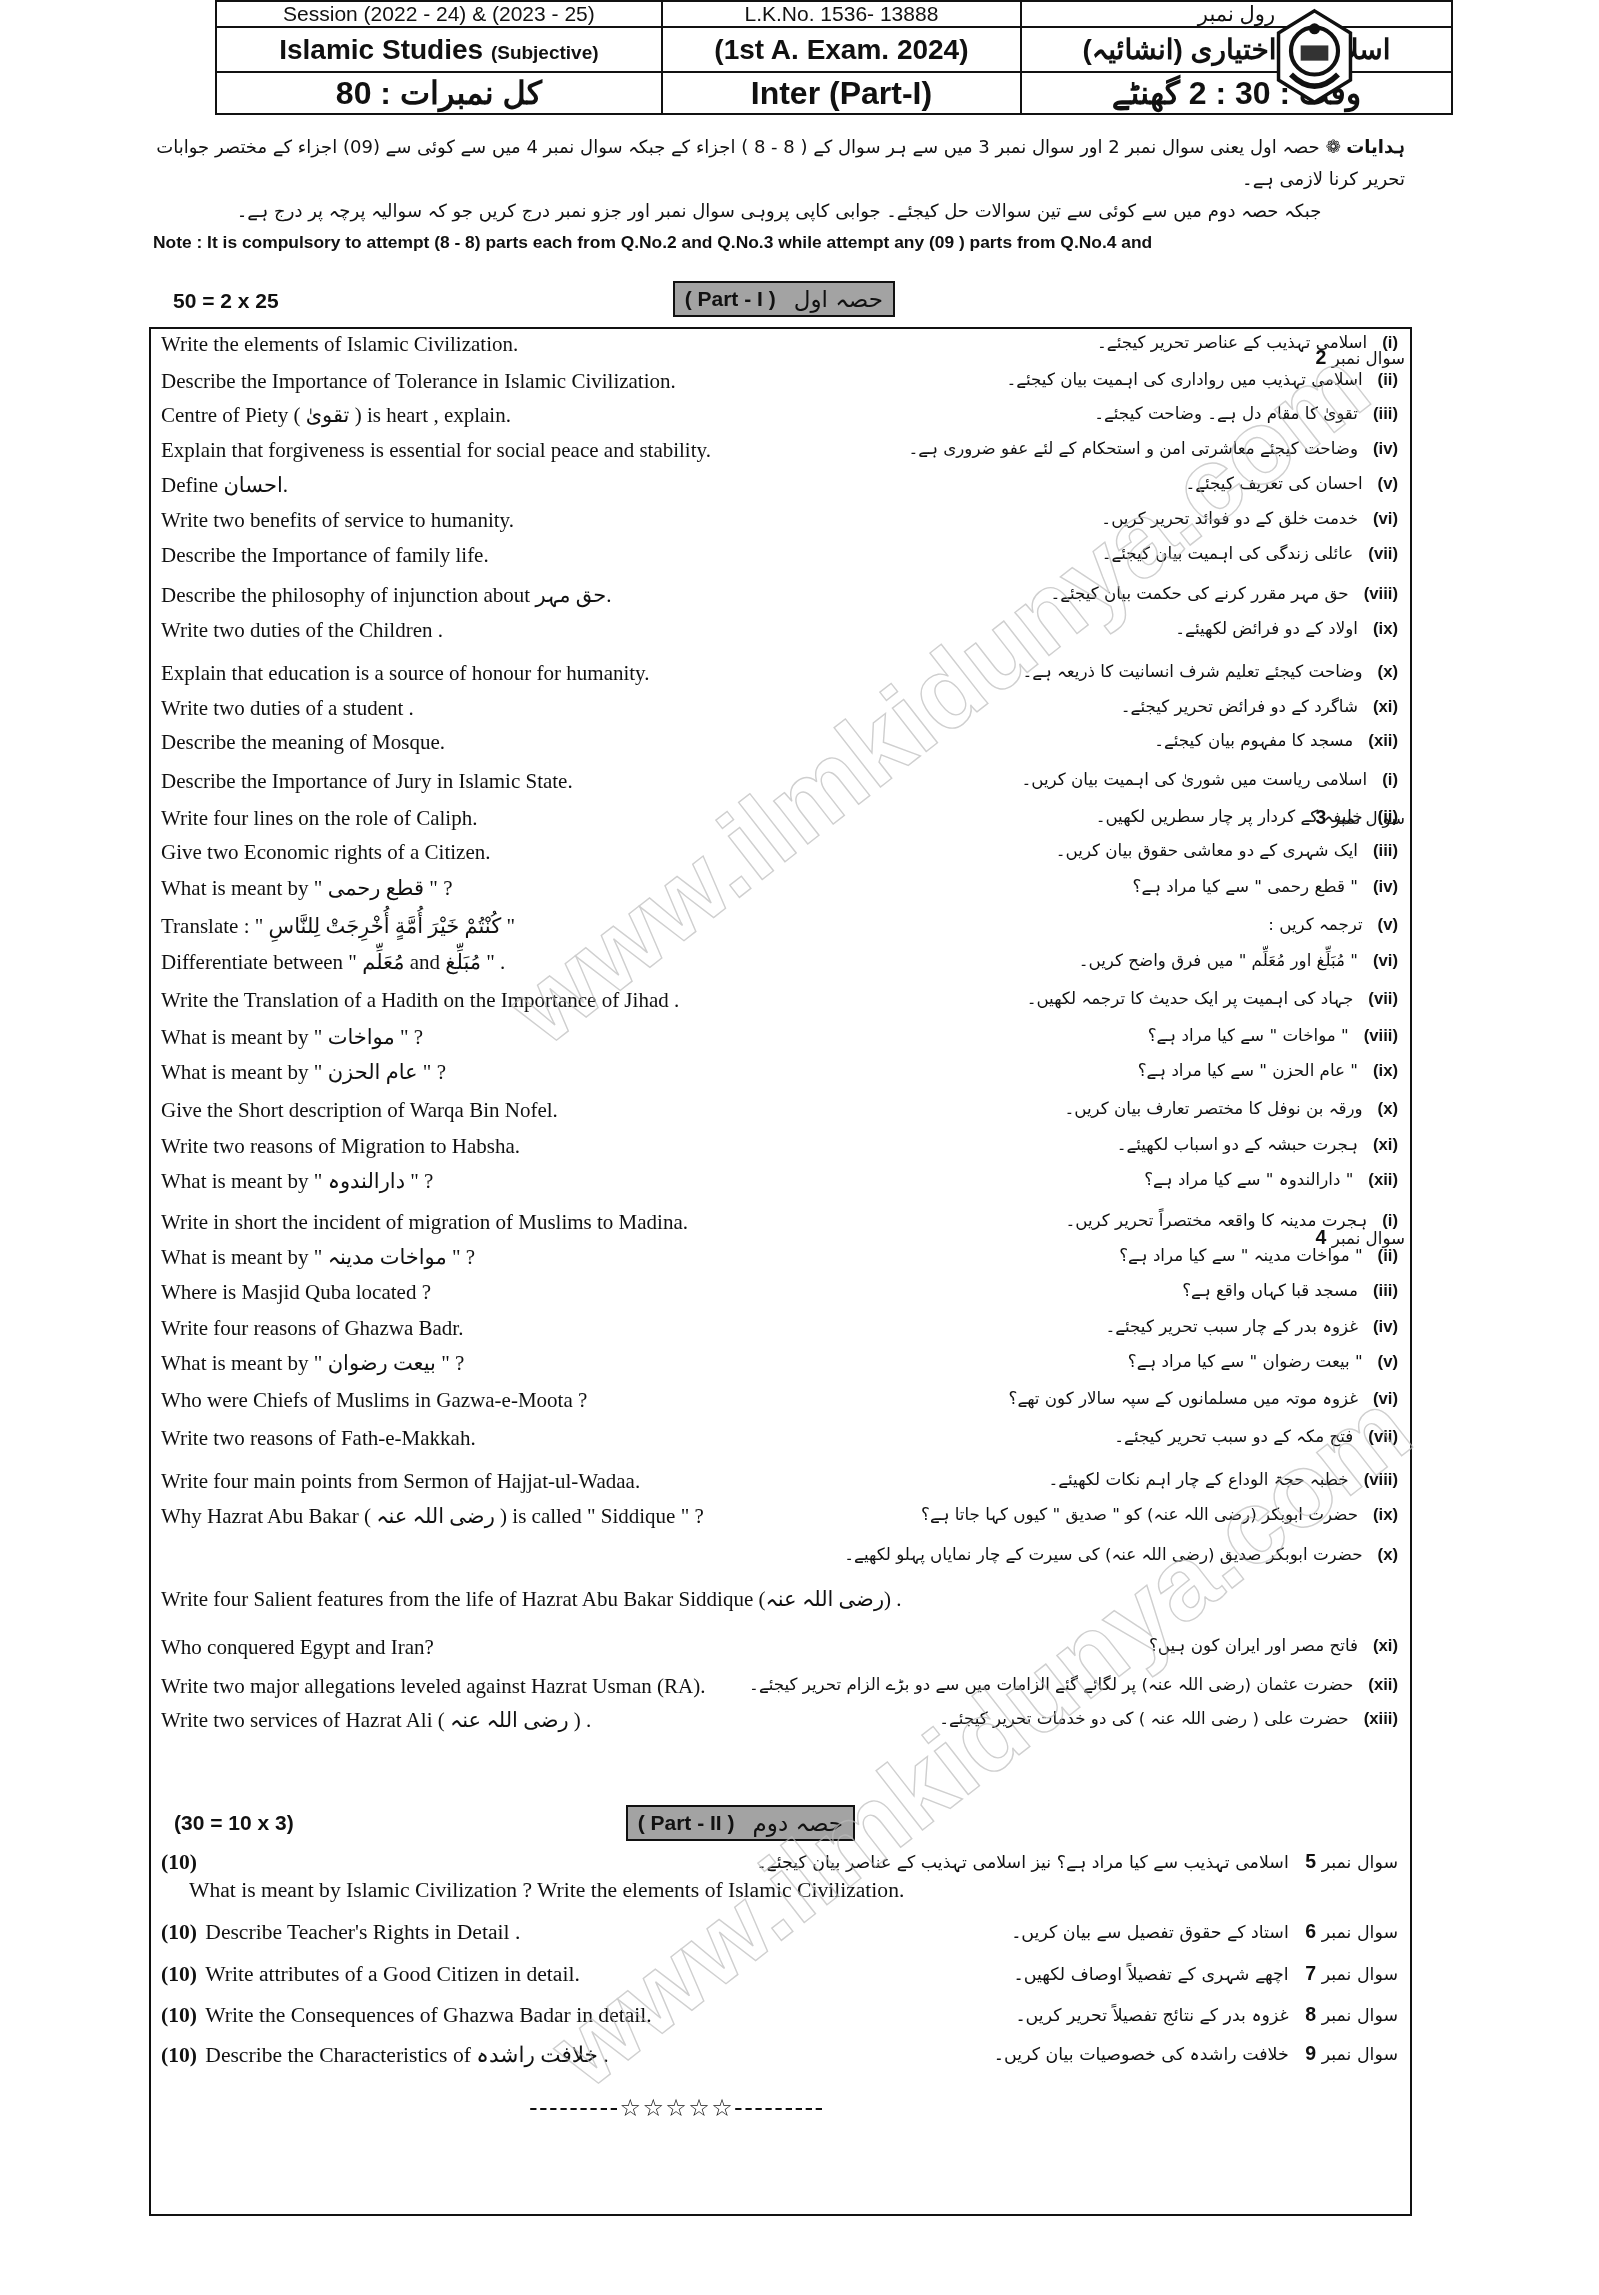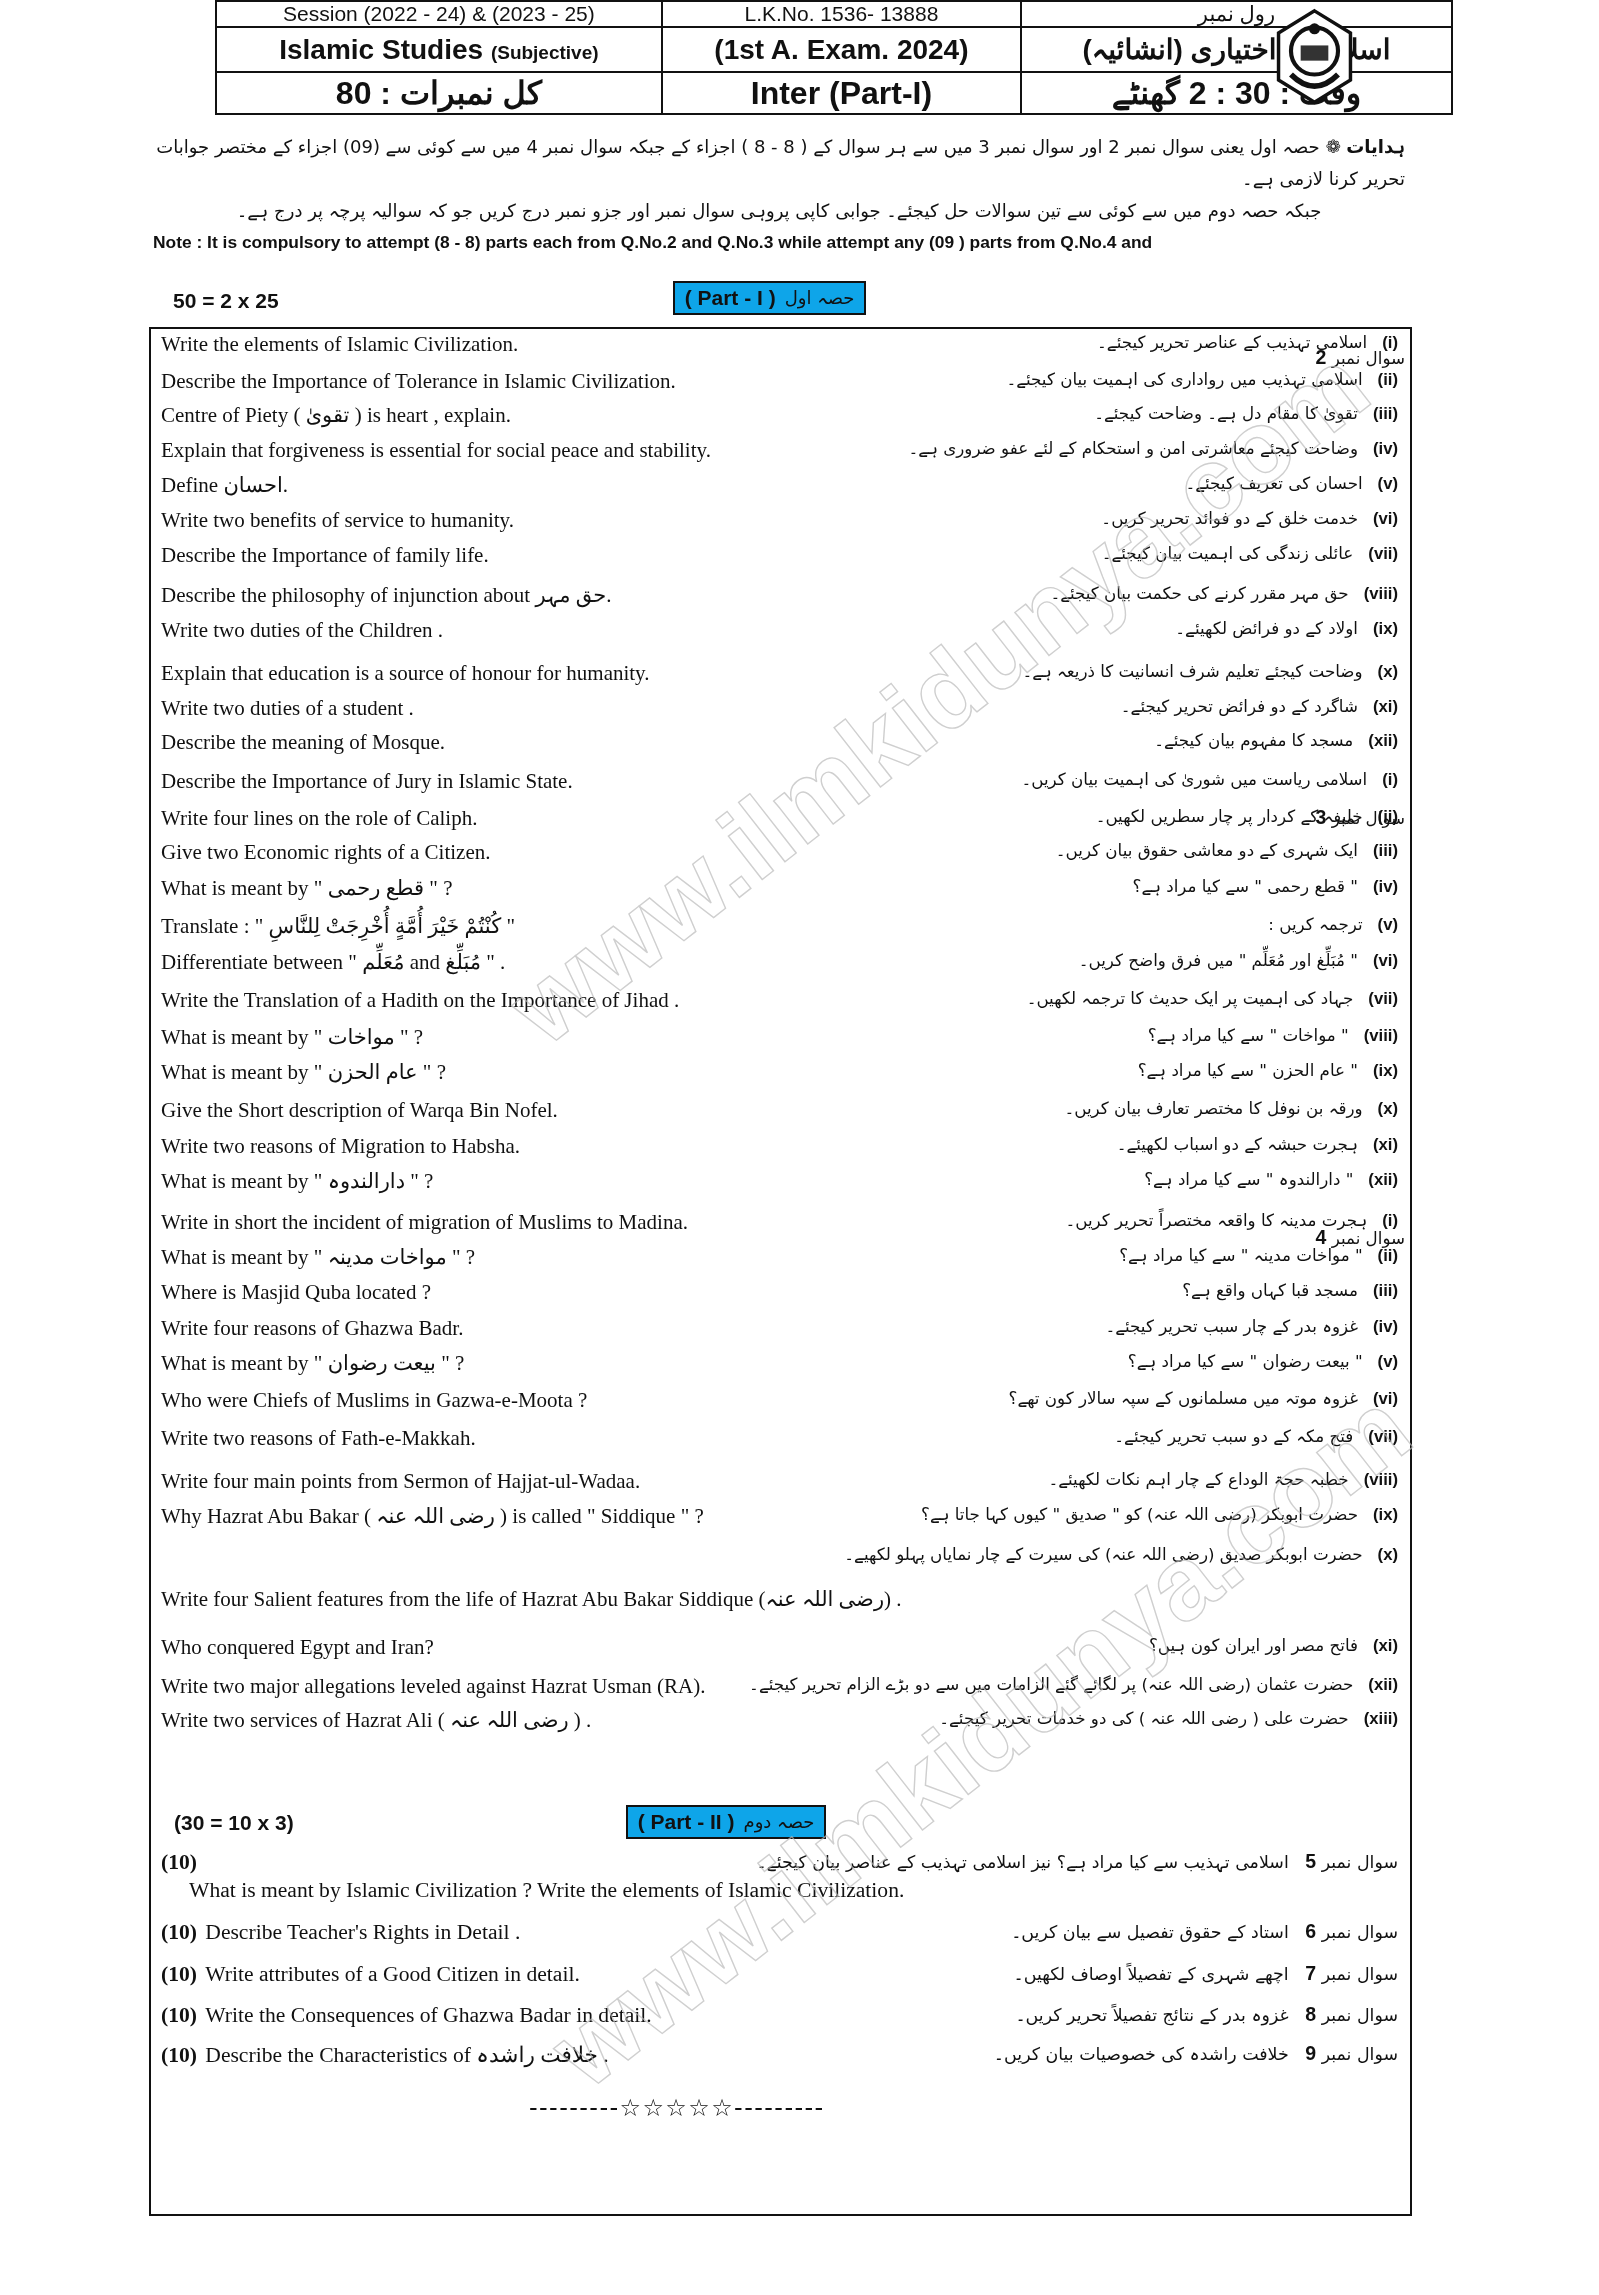"( Part - I )" .partbox { background: #0ea5e9 -> #a3a3a3; gap: 9px -> 18px }
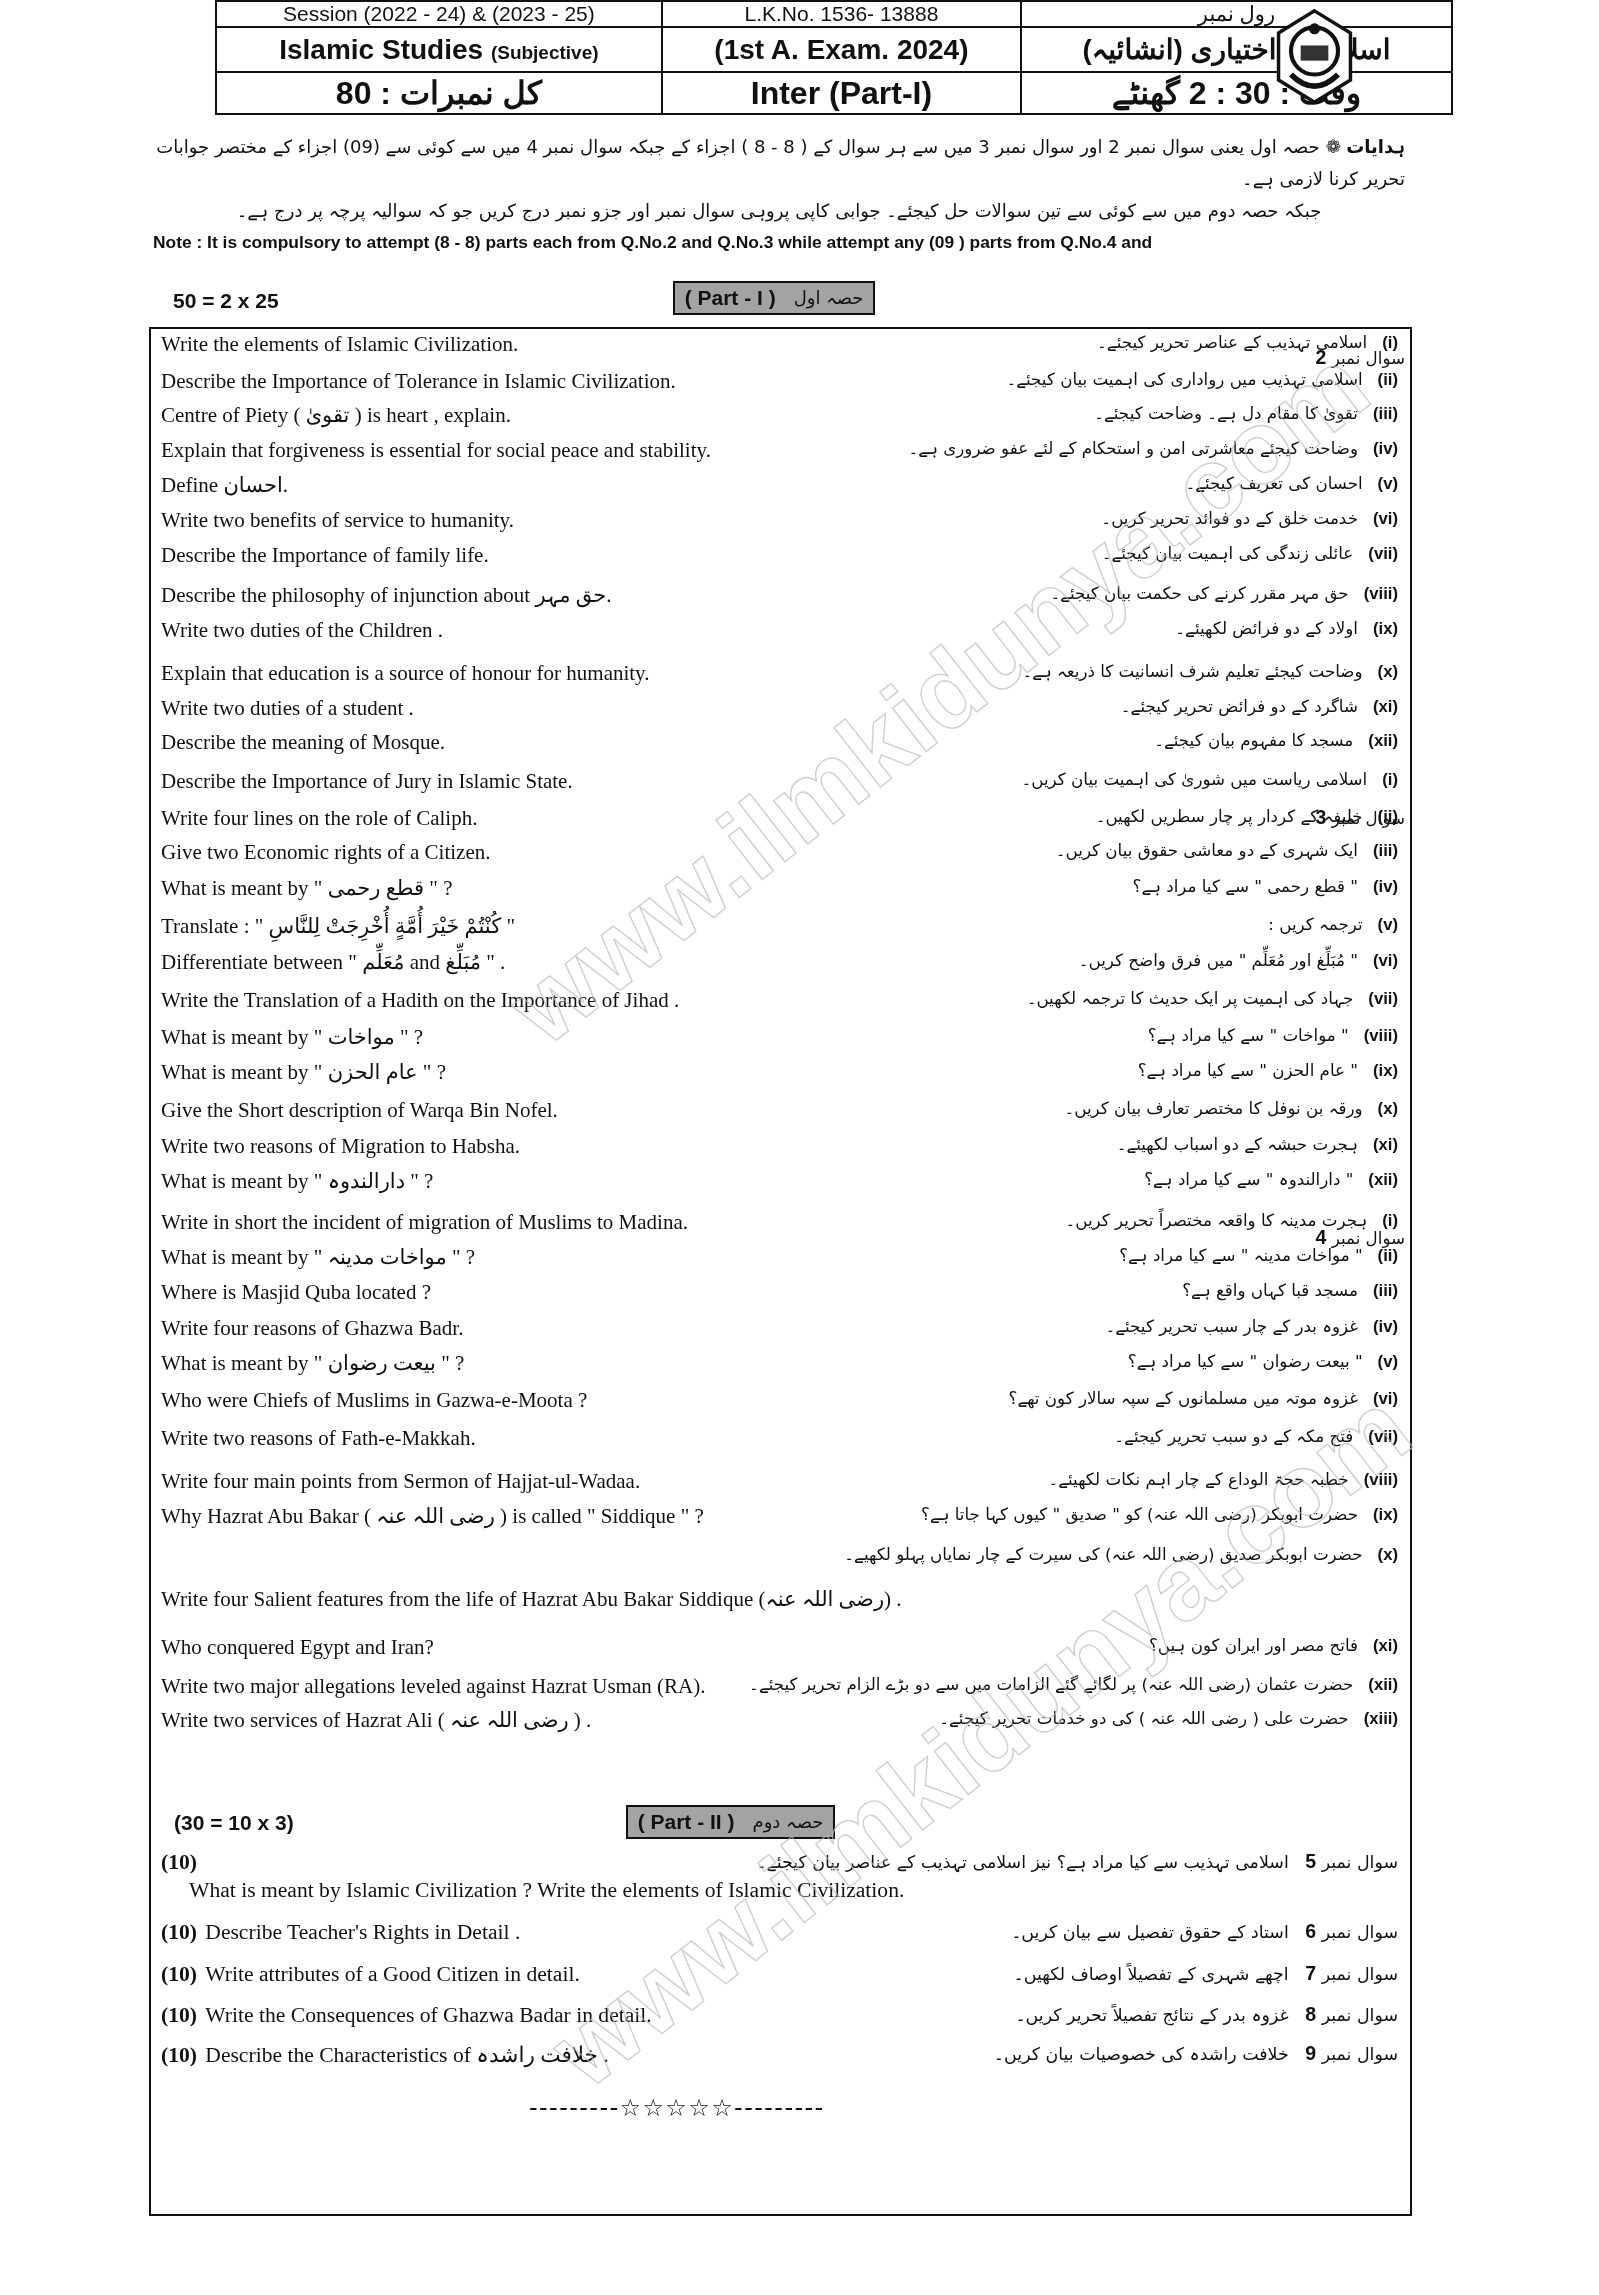"حصہ اول" .partbox .ur { font-size: 18px -> 23px }
